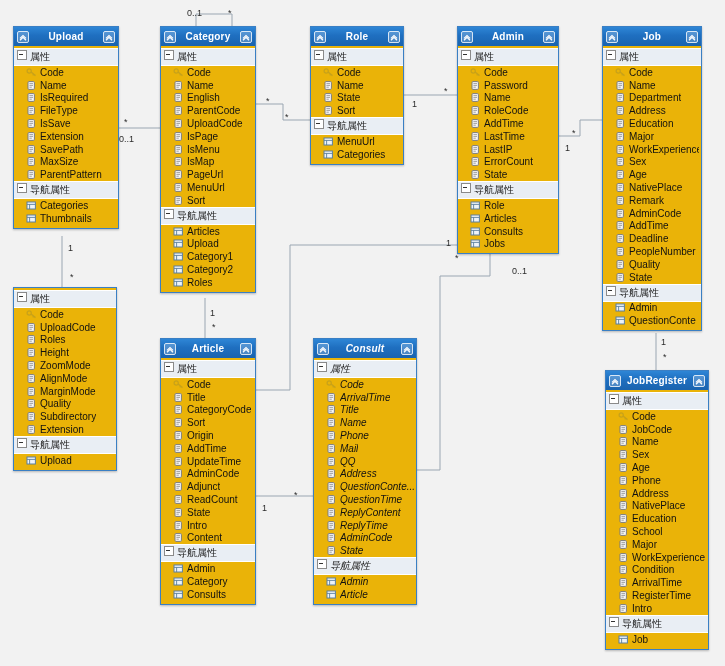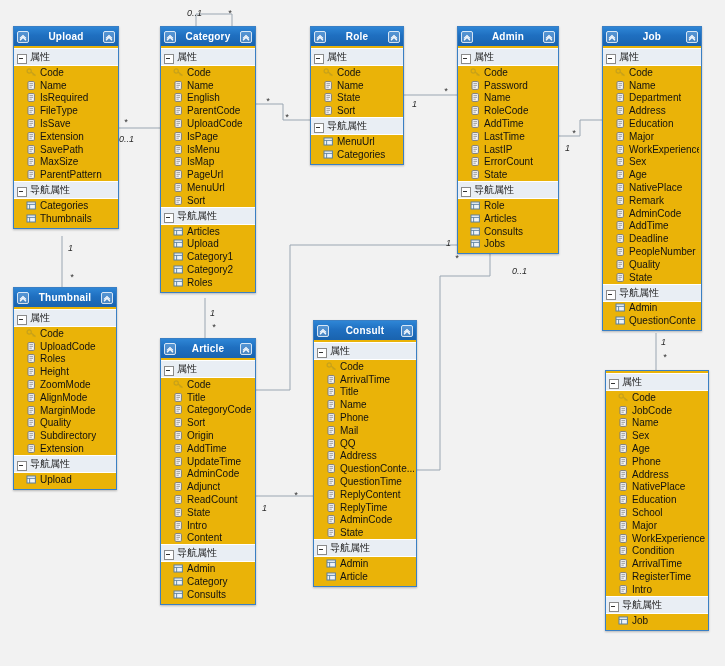"0..1" .mult { font-style: italic -> none }
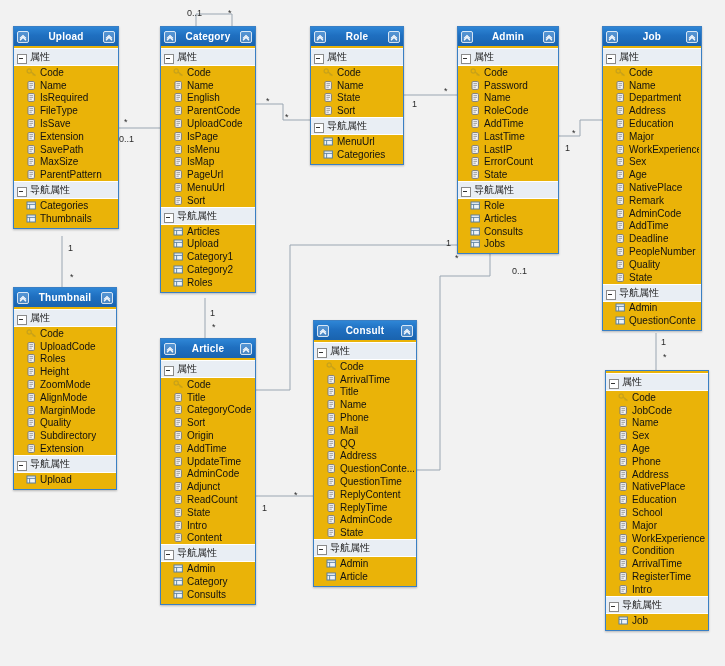"属性" .group-row { align-items: flex-end -> flex-start }
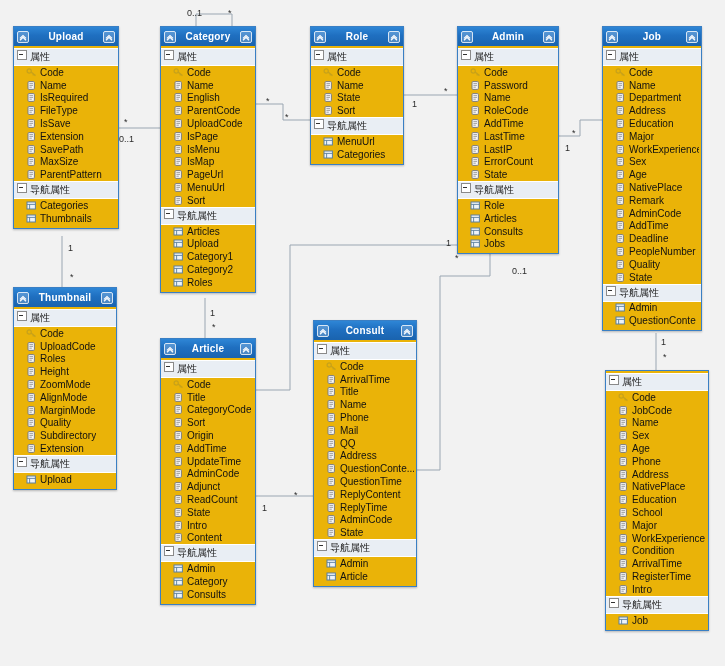"Thumbnail" div.ent-header { html: <div> <span> <svg> <rect></rect> <path></path> <path></path> </svg> </span> <span>Thumbnail</span> <span> <svg> <rect></rect> <path></path> <path></path> </svg> </span> </div> -> none }
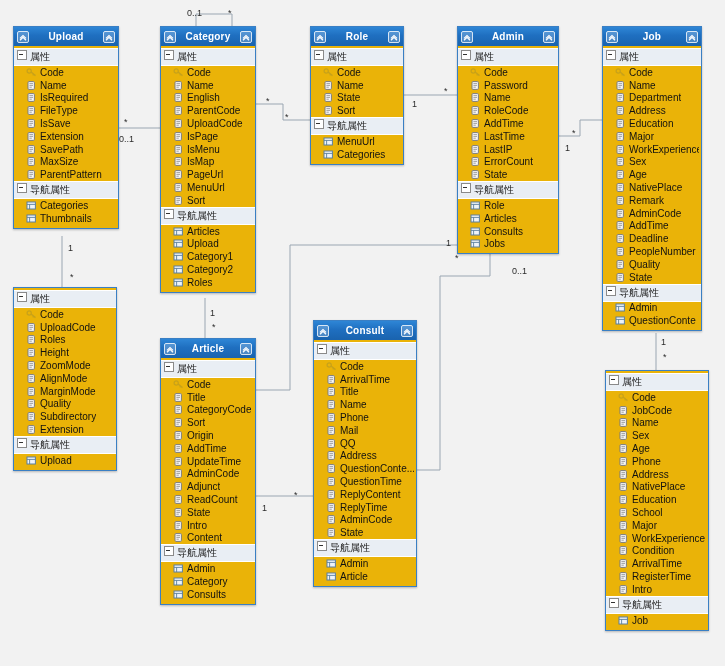"Consult" div.entity { font-style: none -> italic; top: 320px -> 338px }
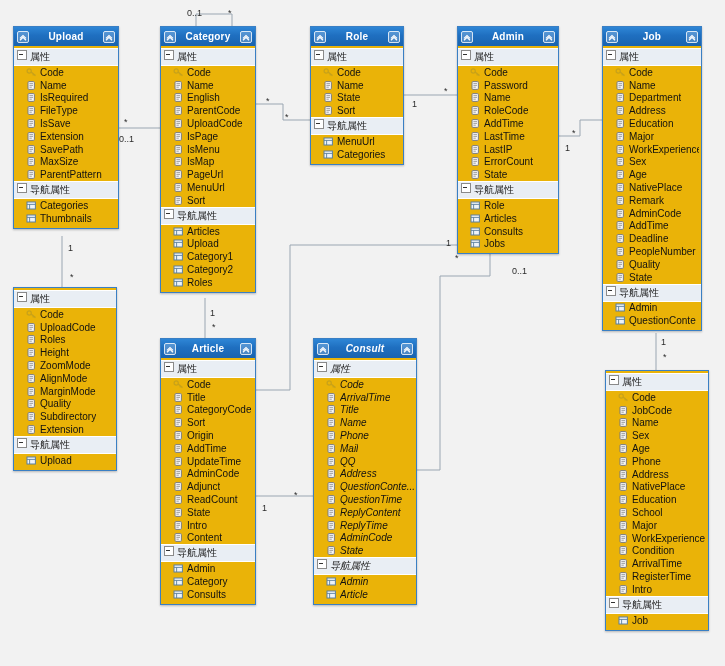"JobRegister" div.ent-header { html: none -> <div> <span> <svg> <rect></rect> <path></path> <path></path> </svg> </span> <span>JobRegister</span> <span> <svg> <rect></rect> <path></path> <path></path> </svg> </span> </div> }
